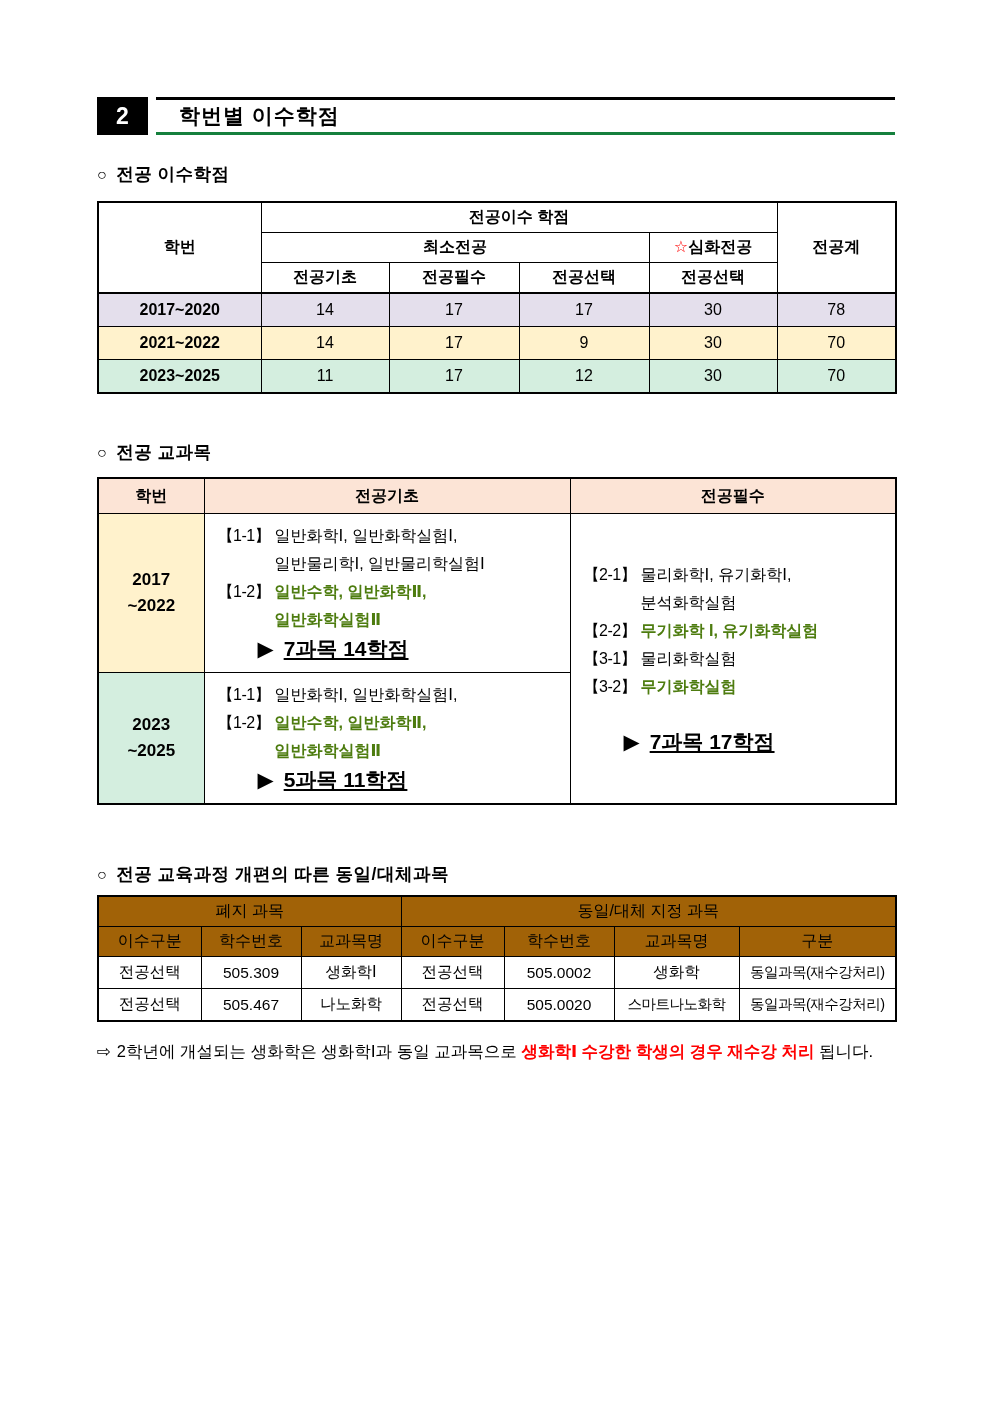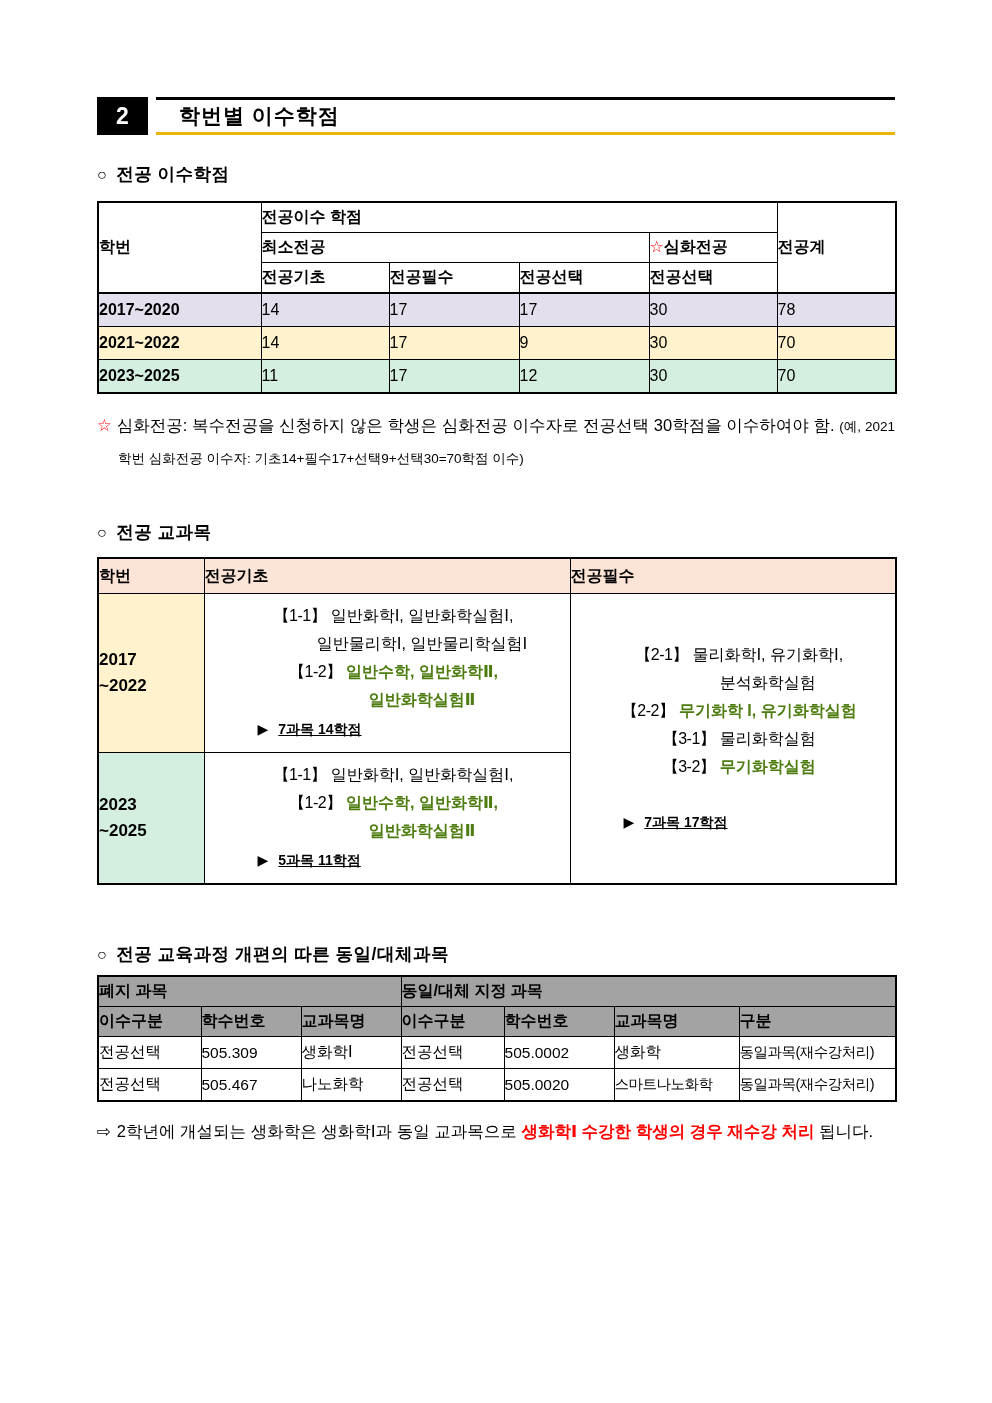"학번별 이수학점" .title-rule { border-bottom: 3px solid #eab308 -> 3px solid #15803d }
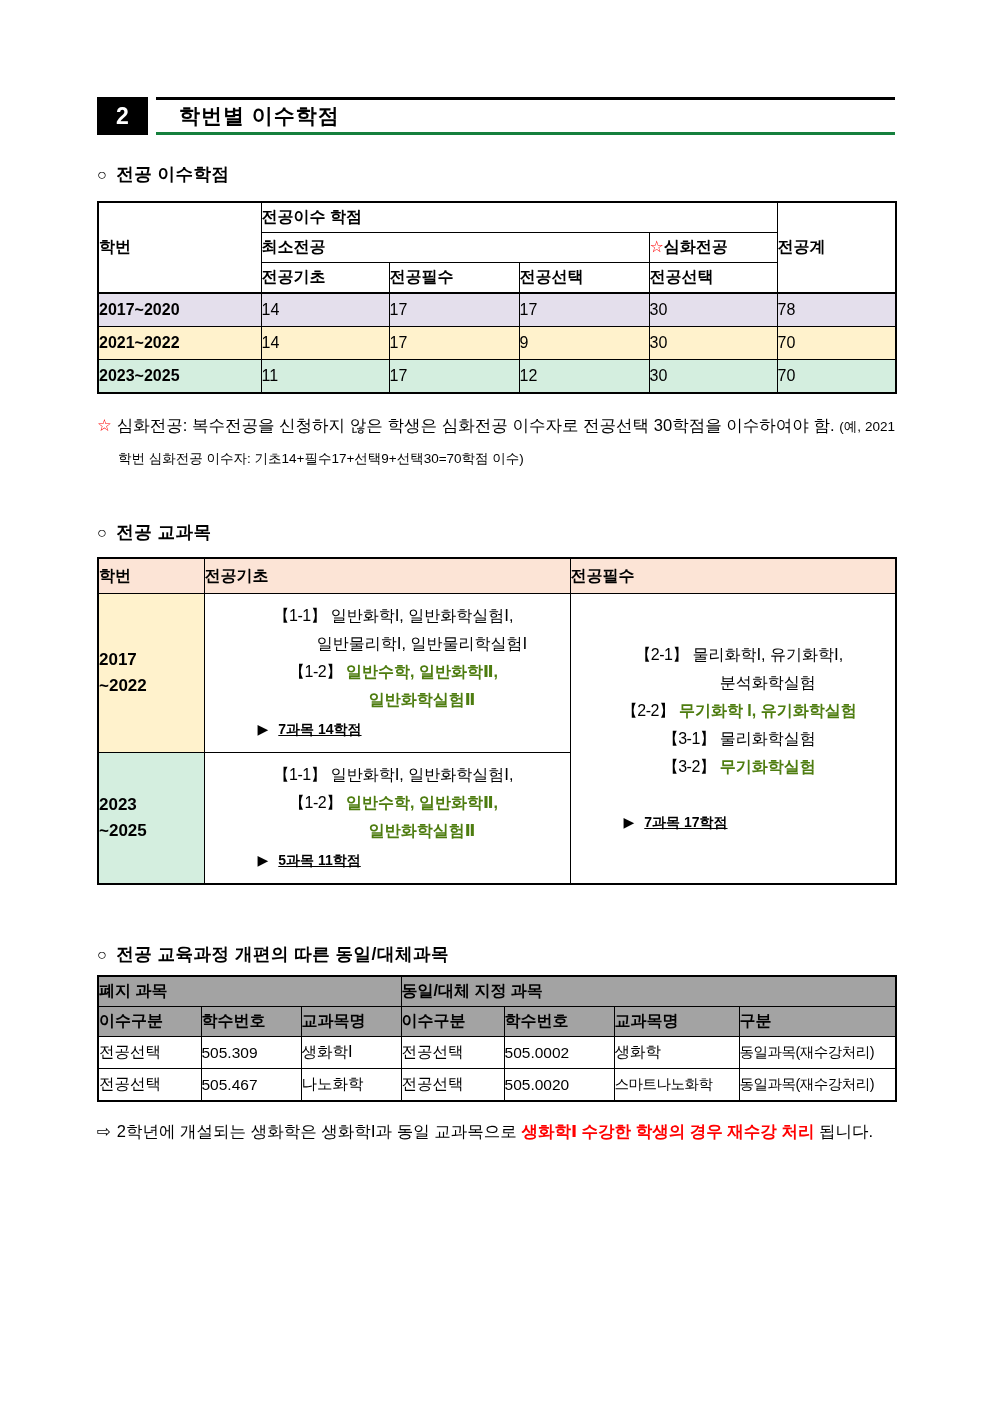"전공이수 학점" td { text-align: left -> center }
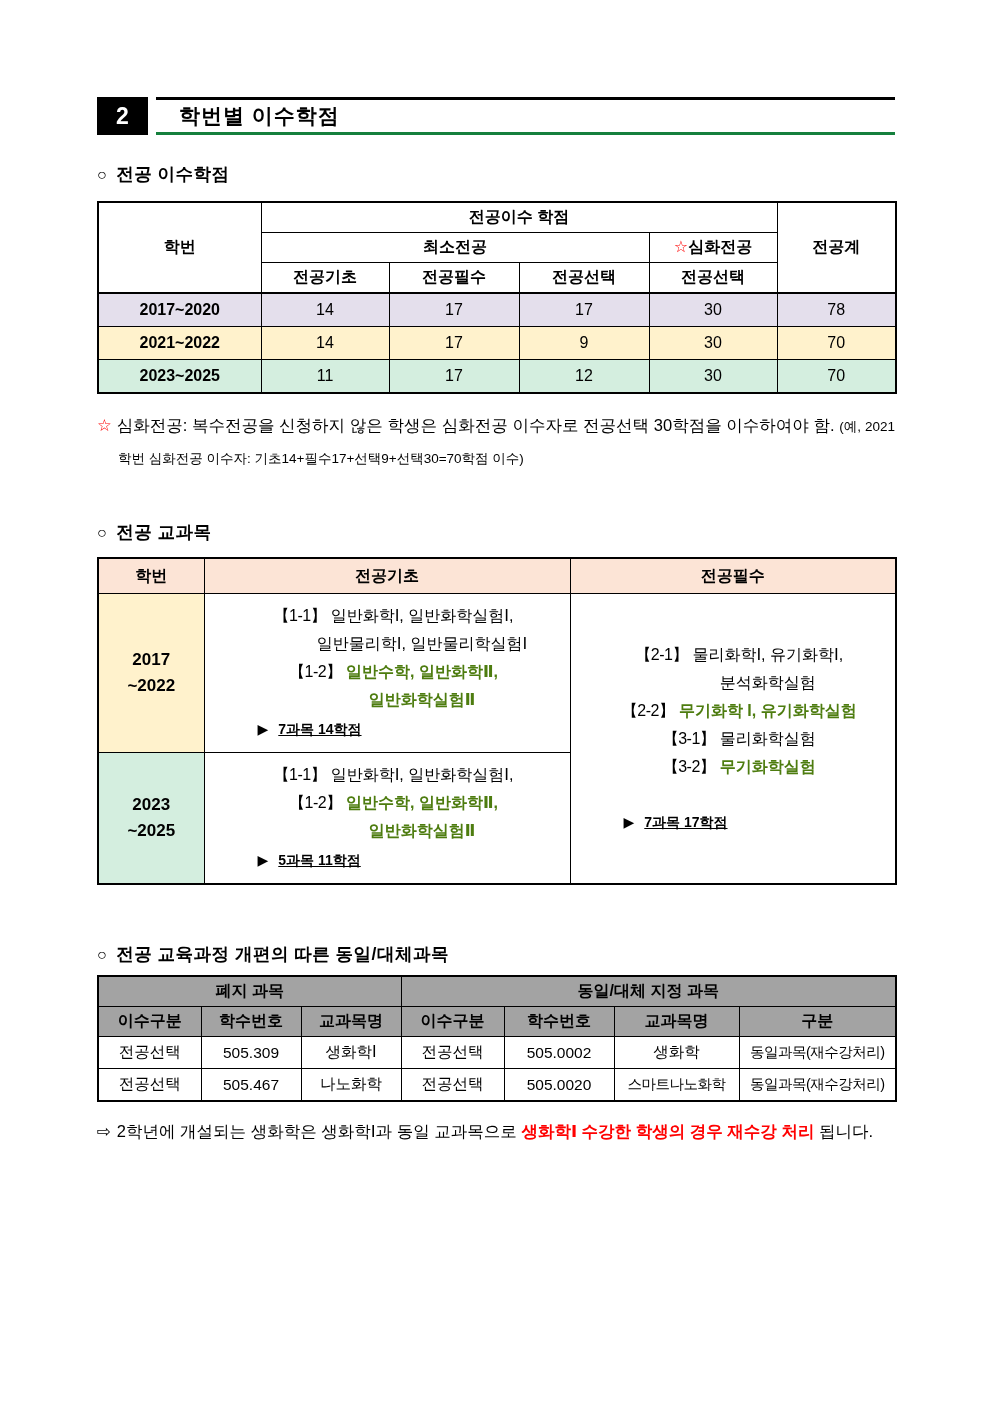"☆ 심화전공: 복수전공을 신청하지 않은" div.footnote { html: <div> <span>☆</span> <span>심화전공: 복수전공을 신청하지 않은 학생은 심화전공 이수자로 전공선택 30학점을 이수하여야 함.</span> <span>(예, 2021학번 심화전공 이수자: 기초14+필수17+선택9+선택30=70학점 이수)</span> </div> -> none }
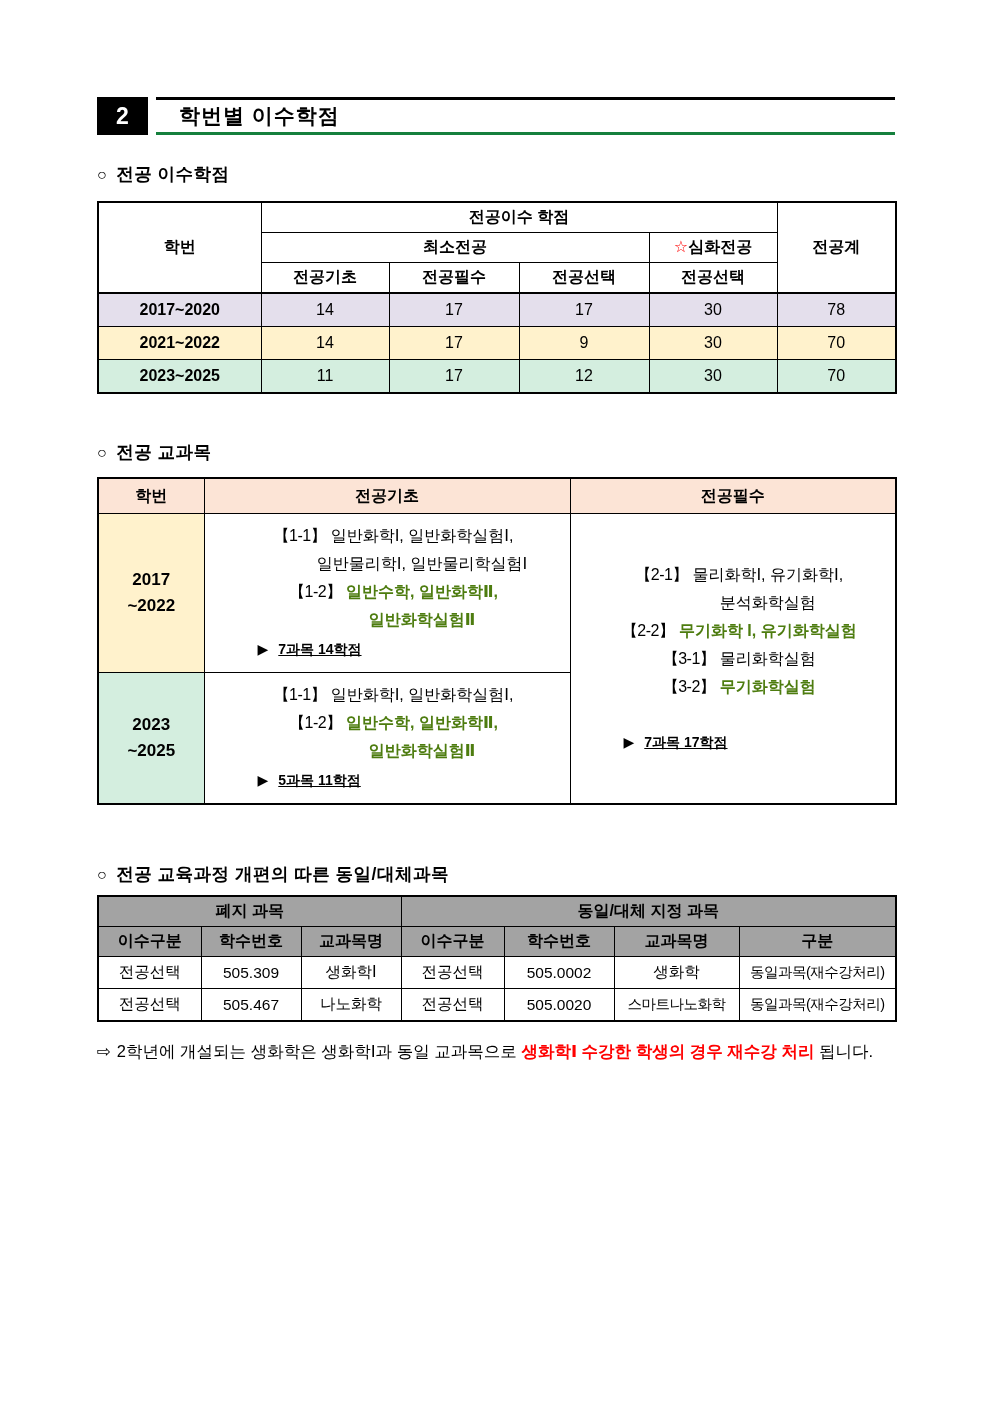"【1-1】 일반화학Ⅰ, 일반화학실험Ⅰ," .cl { text-align: center -> none }
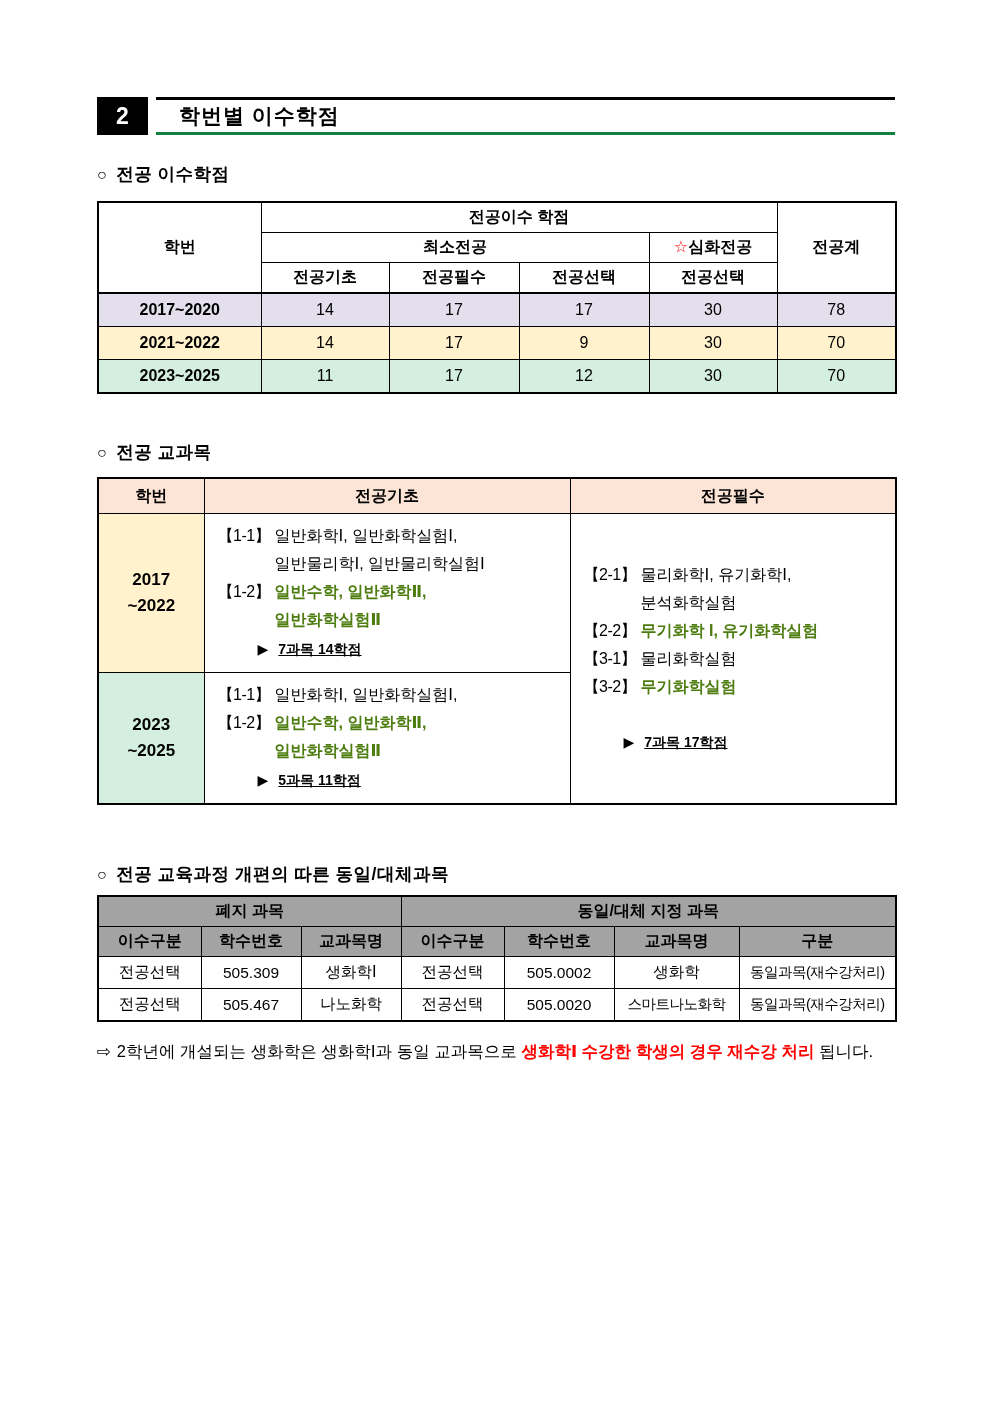"▶ 7과목 14학점" .sum { font-size: 14px -> 21px }
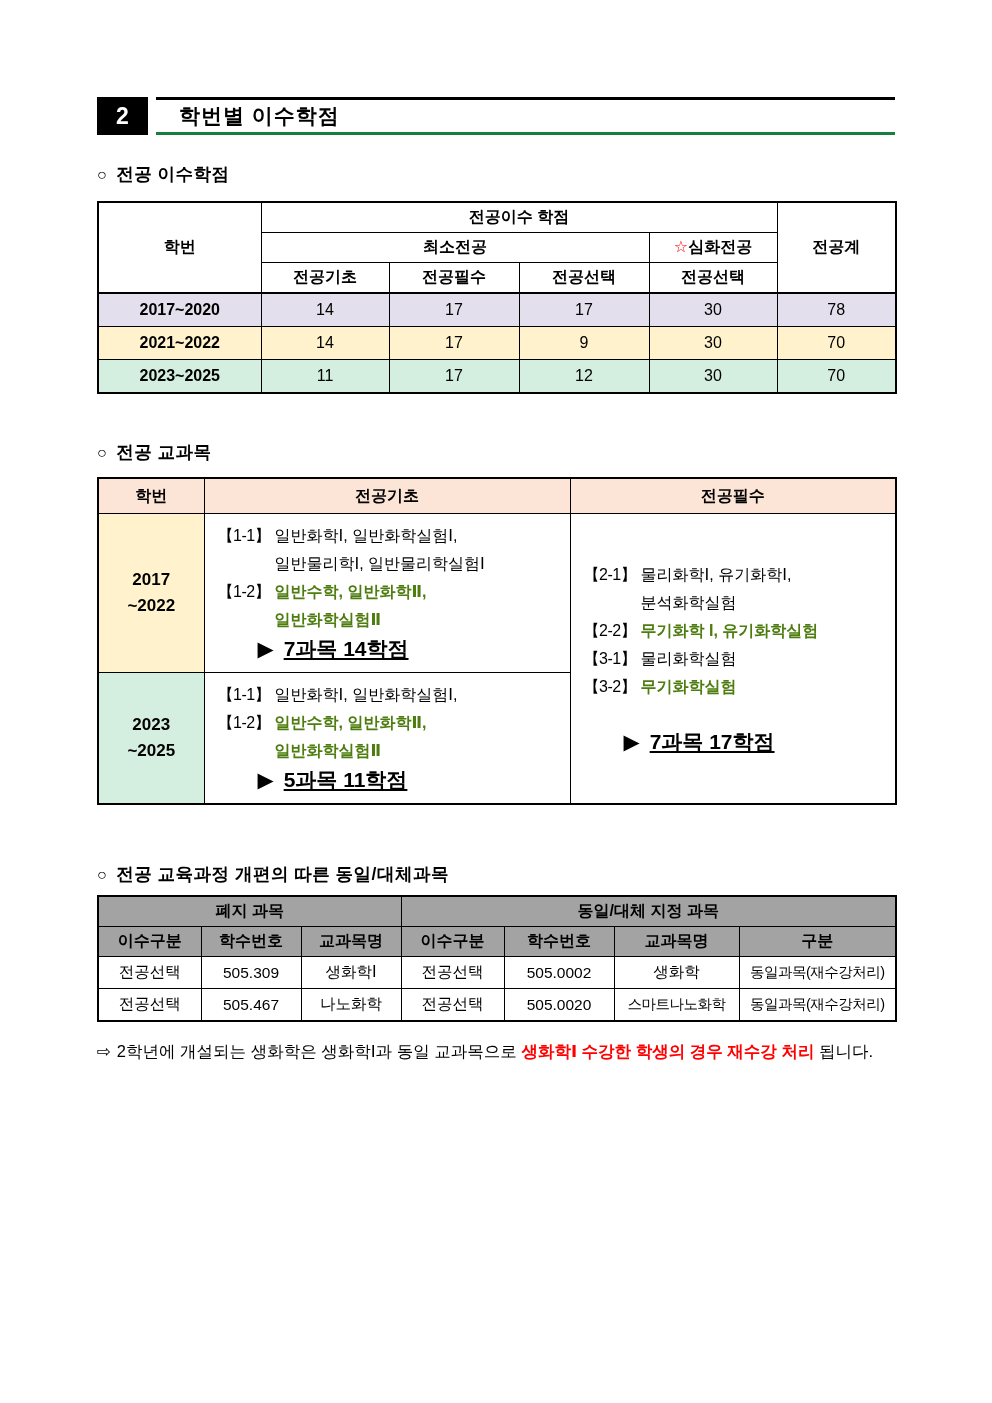"폐지 과목" .t3 td.hd { background: #a3a3a3 -> #a16207; font-weight: bold -> normal }
